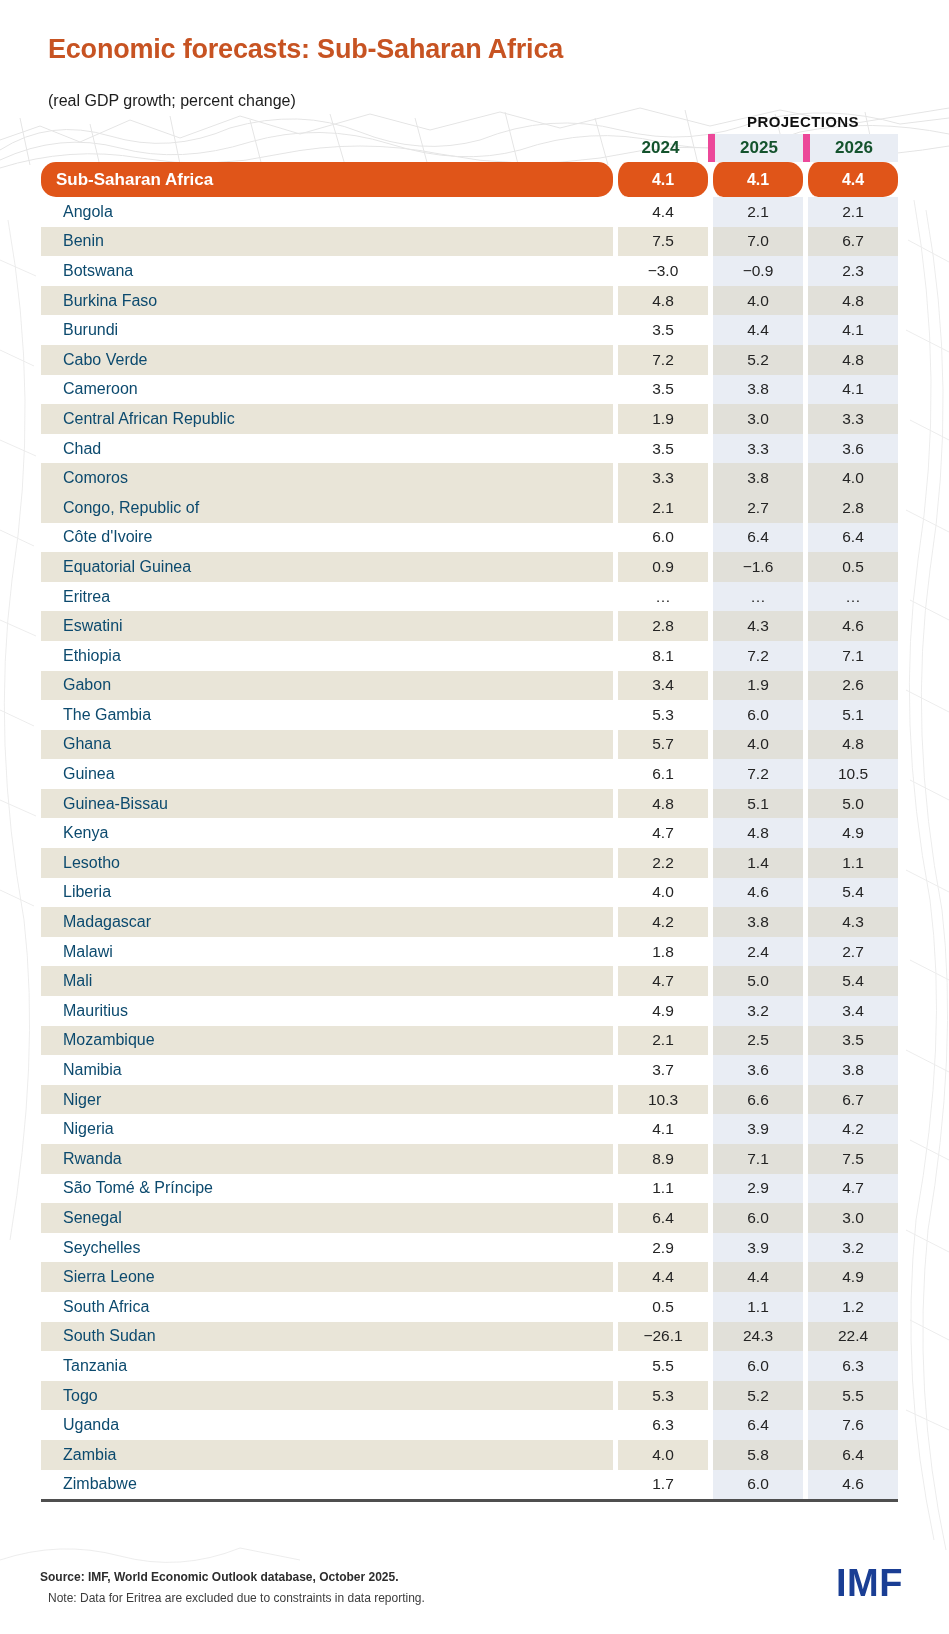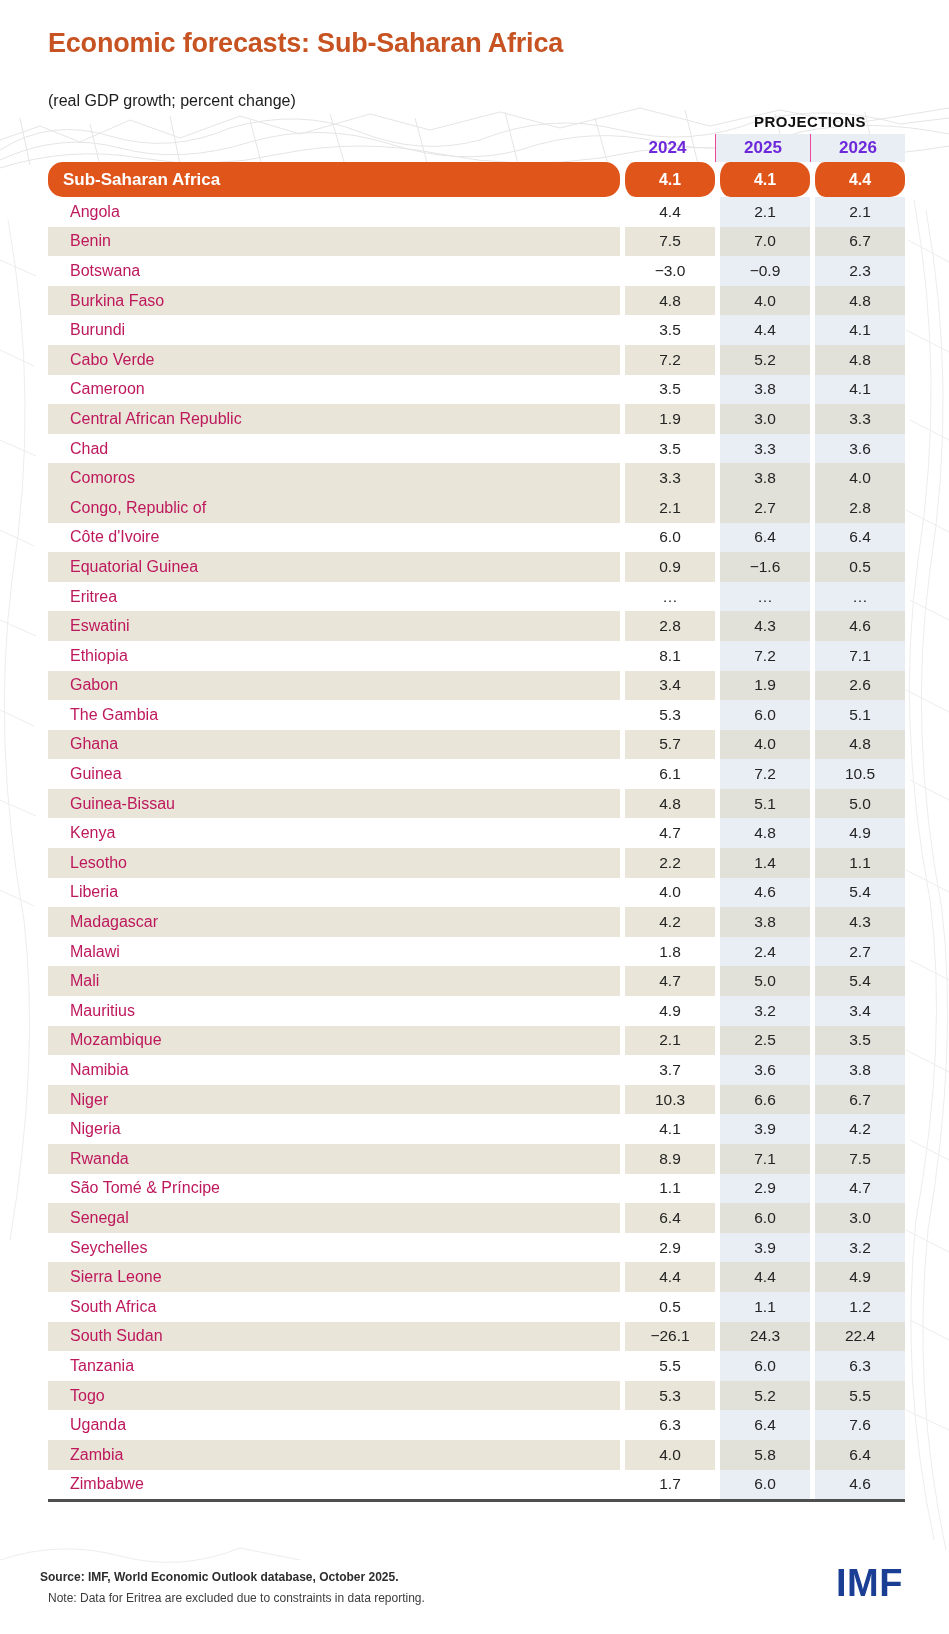"Economic forecasts: Sub-Saharan Africa" .page-title { top: 28px -> 34px }
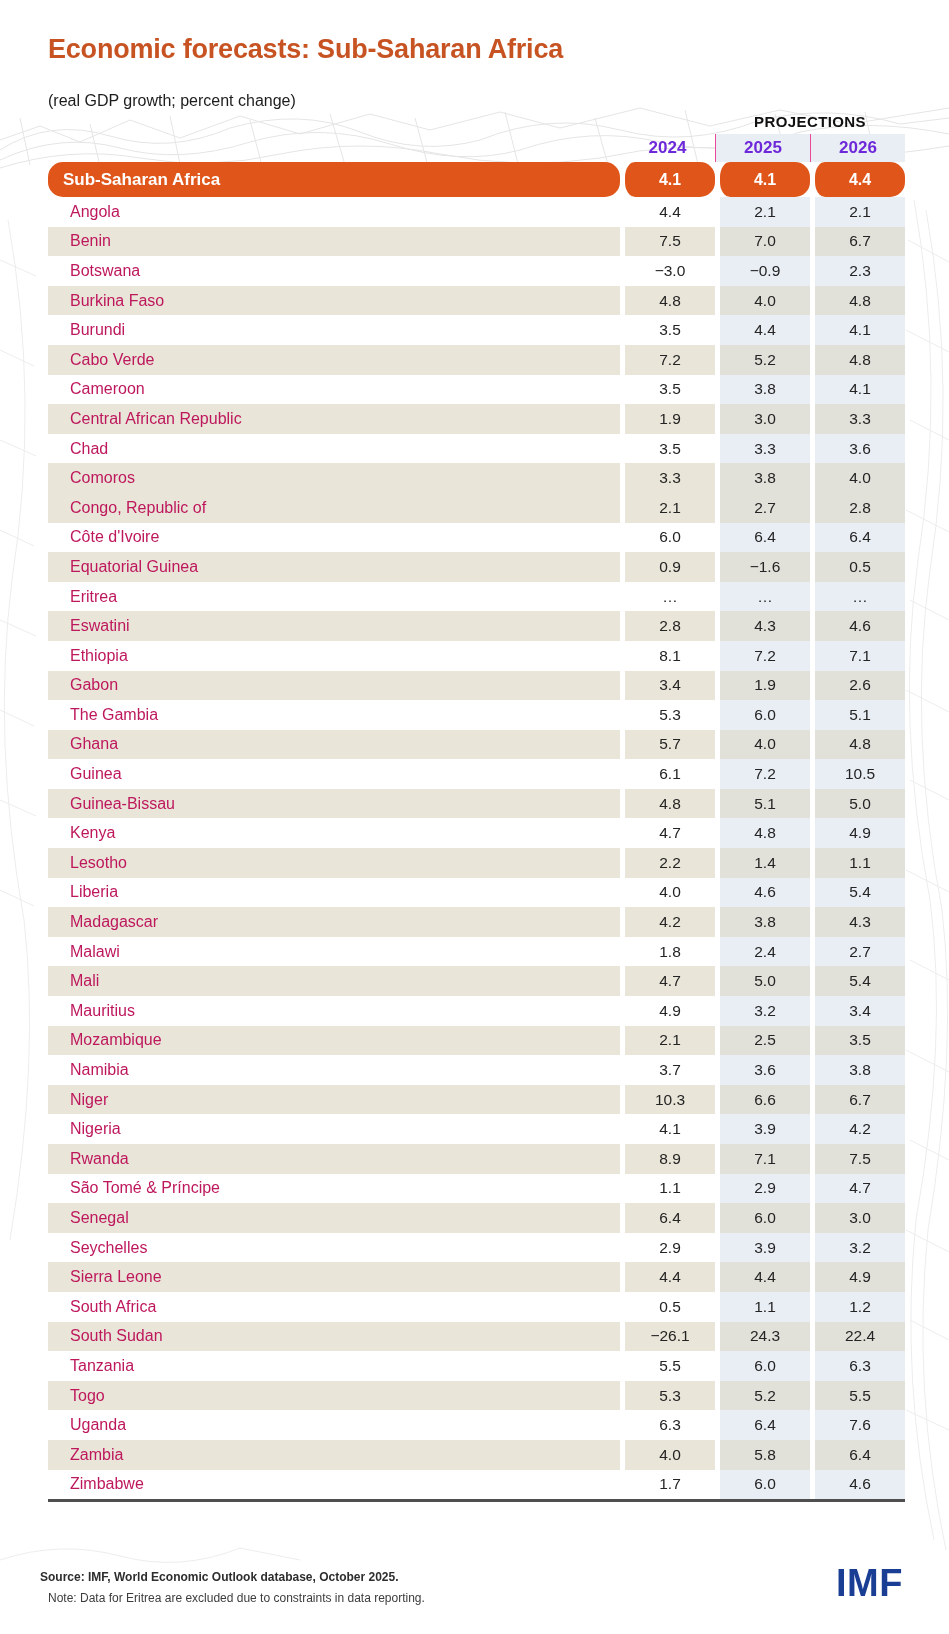"PROJECTIONS" .table-wrap { left: 48px -> 41px }
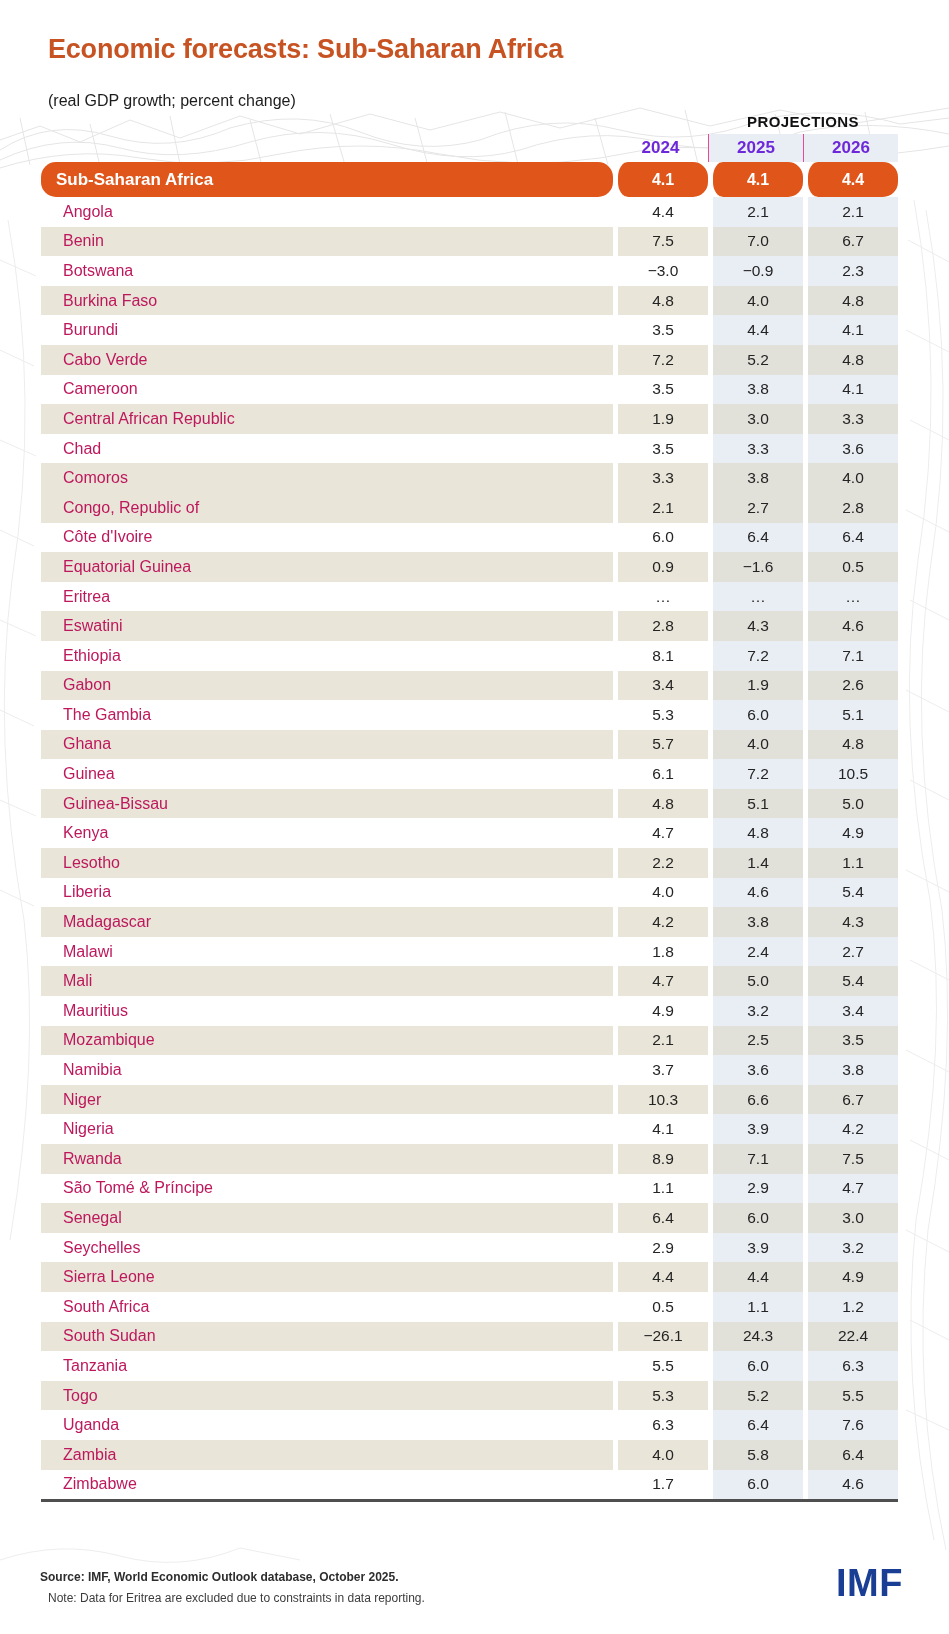"2024" td.year { color: #6d28d9 -> #14532d }
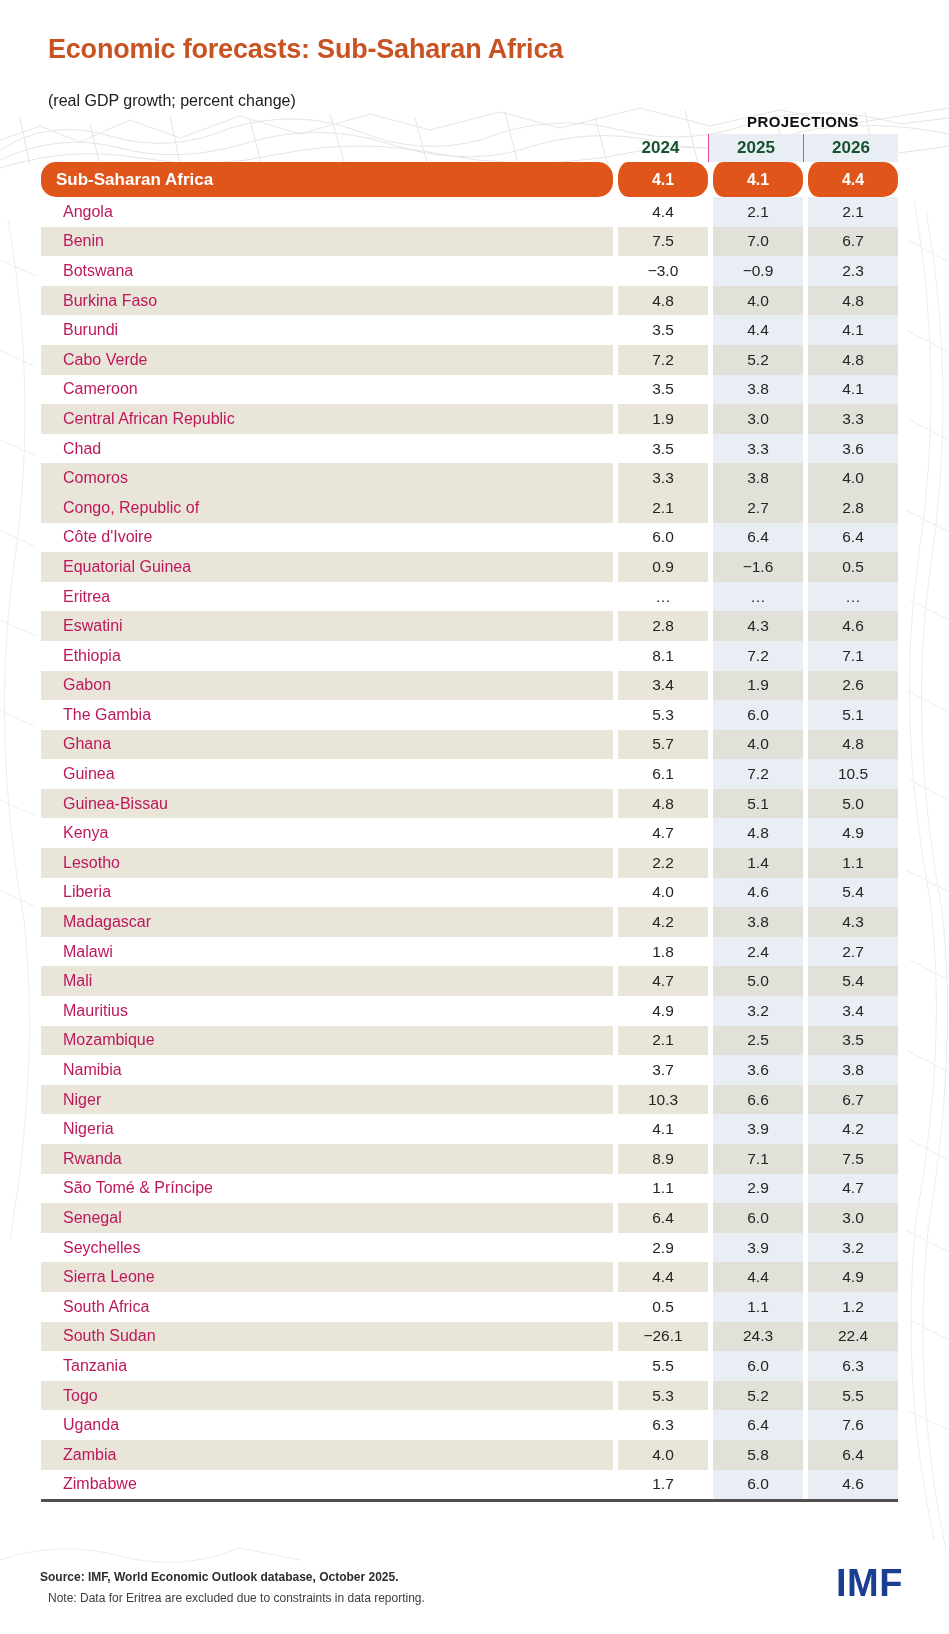"2025" td.year.proj { border-left: 1px solid #ec4899 -> 7px solid #ec4899 }
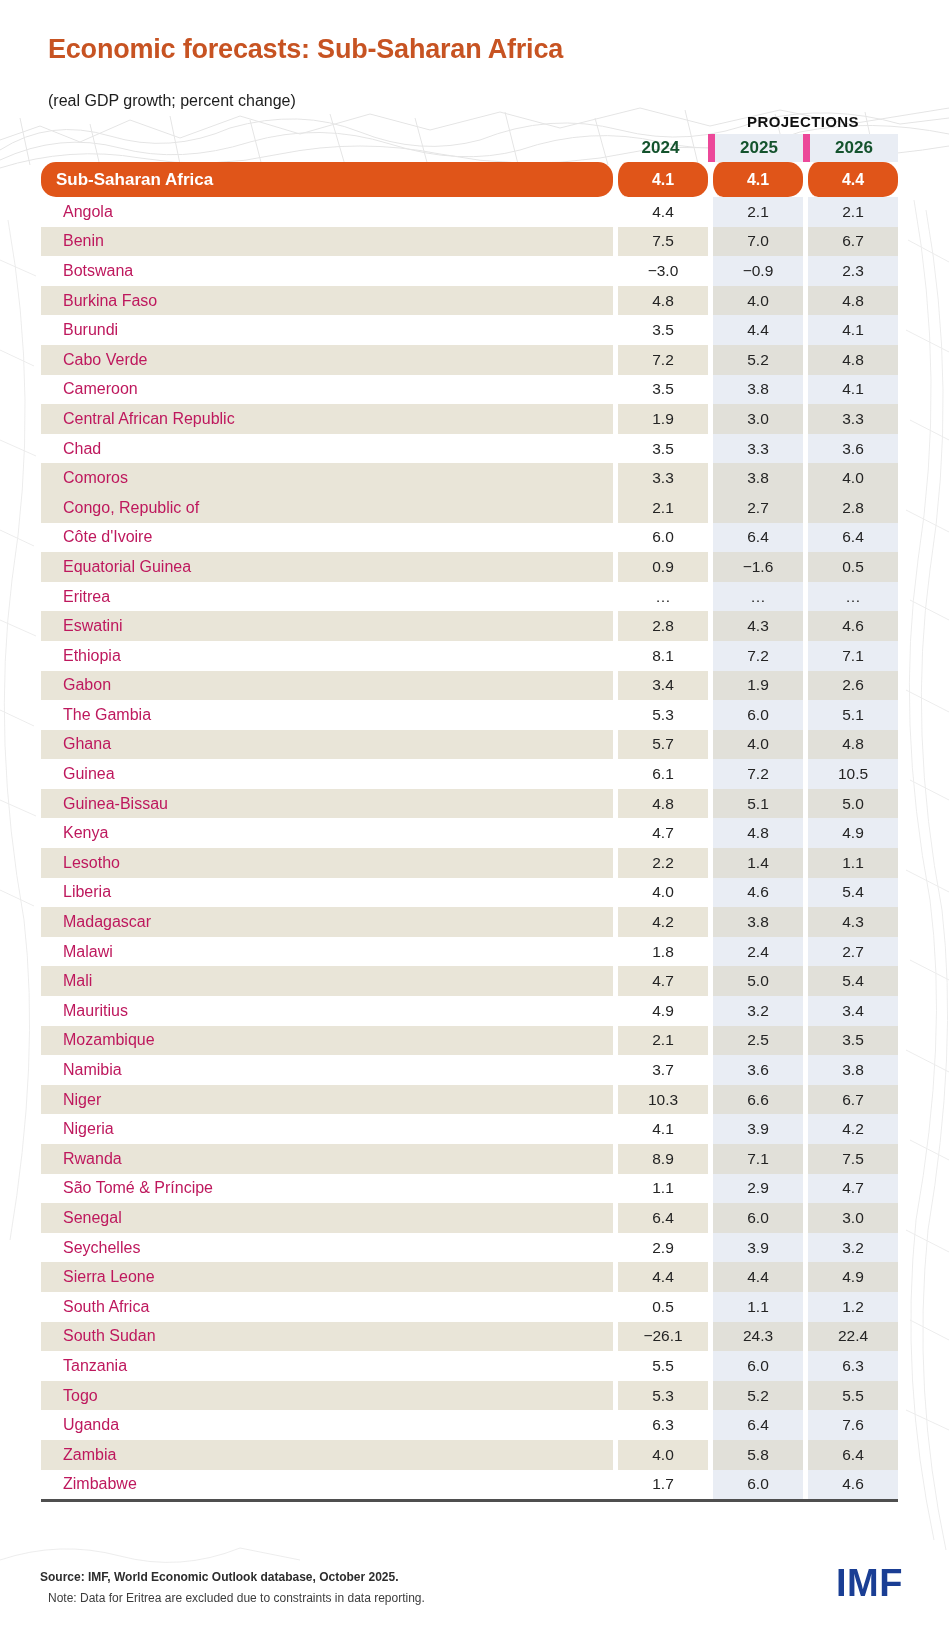"Angola" td.name { color: #be185d -> #0c4a6e }
